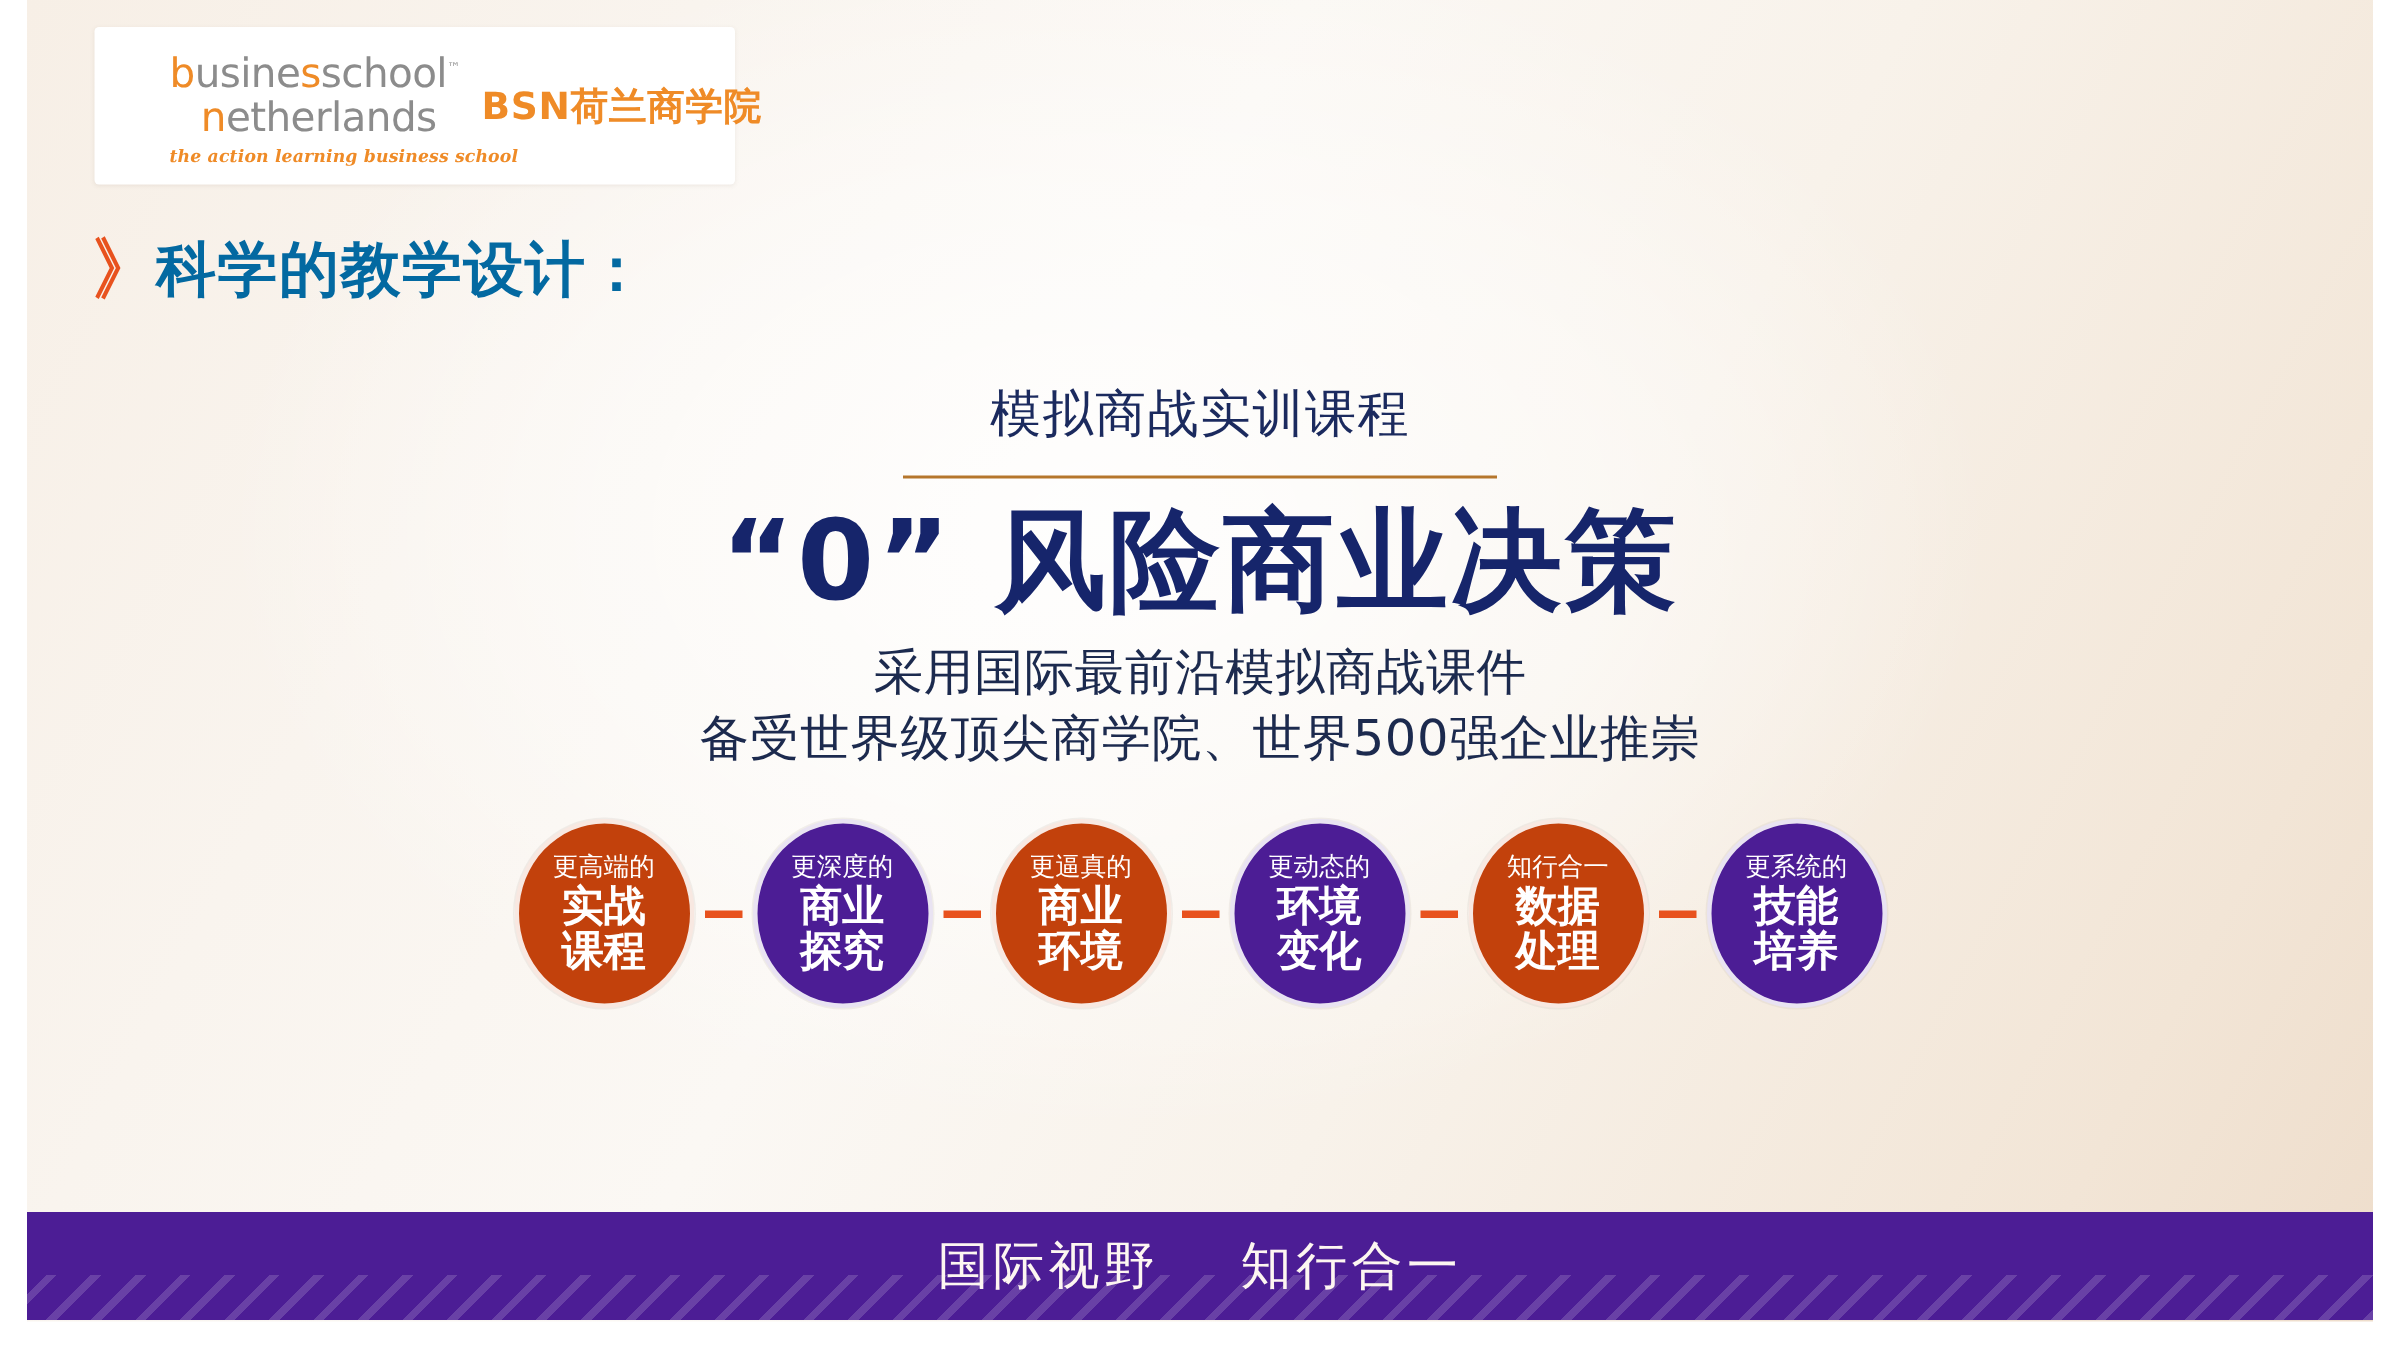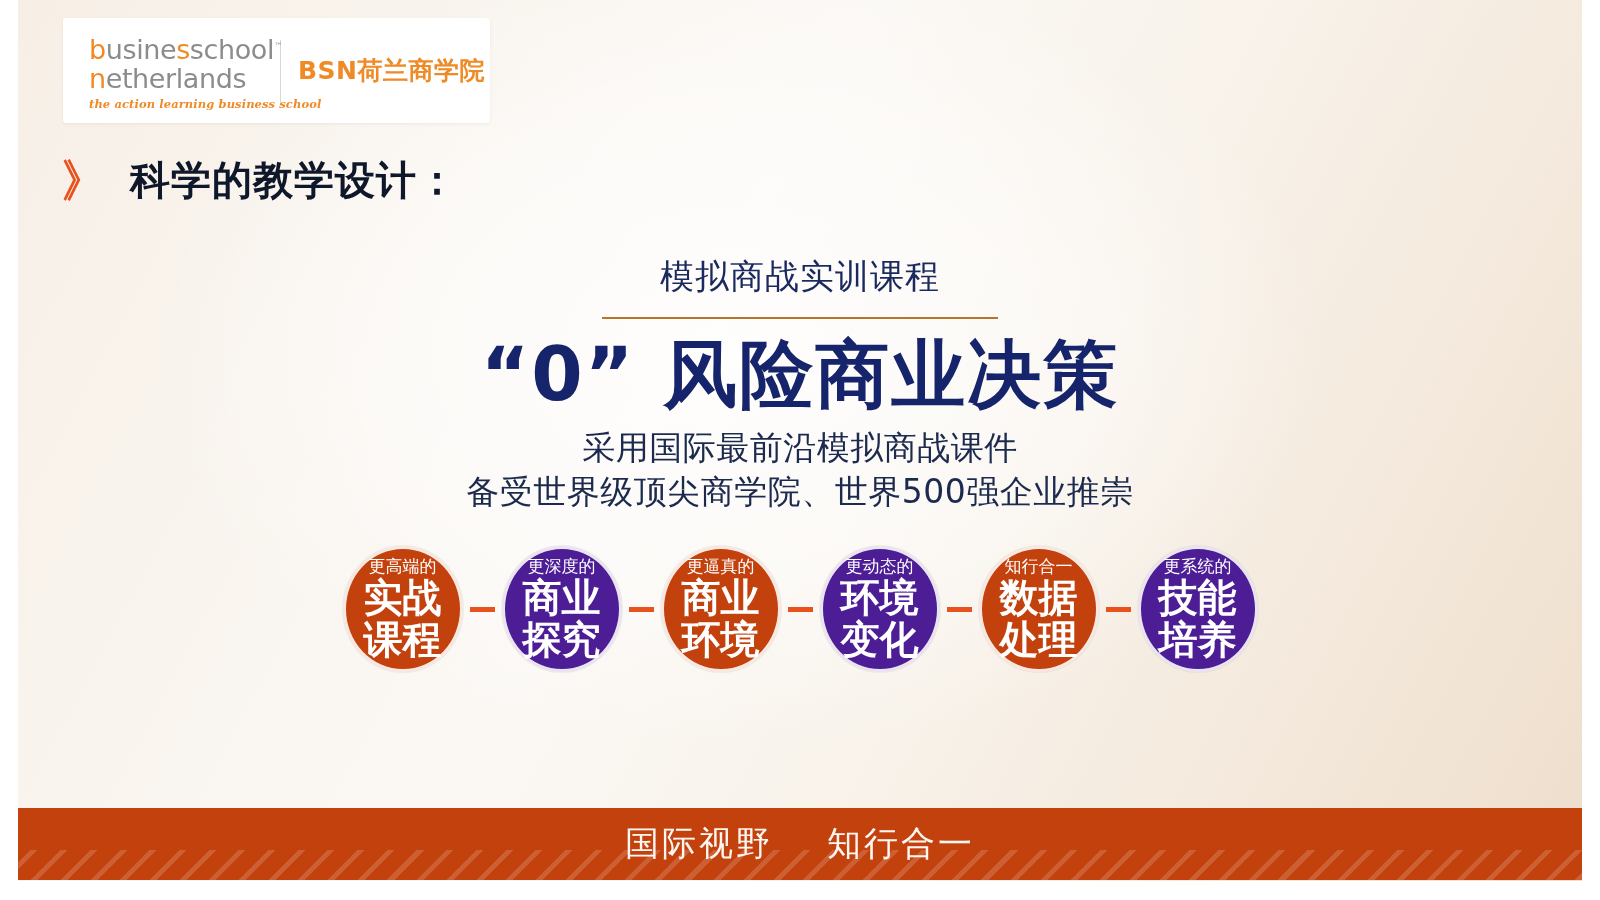"businesschool™" .logo-left { margin-left: none -> 24px; text-align: none -> right }
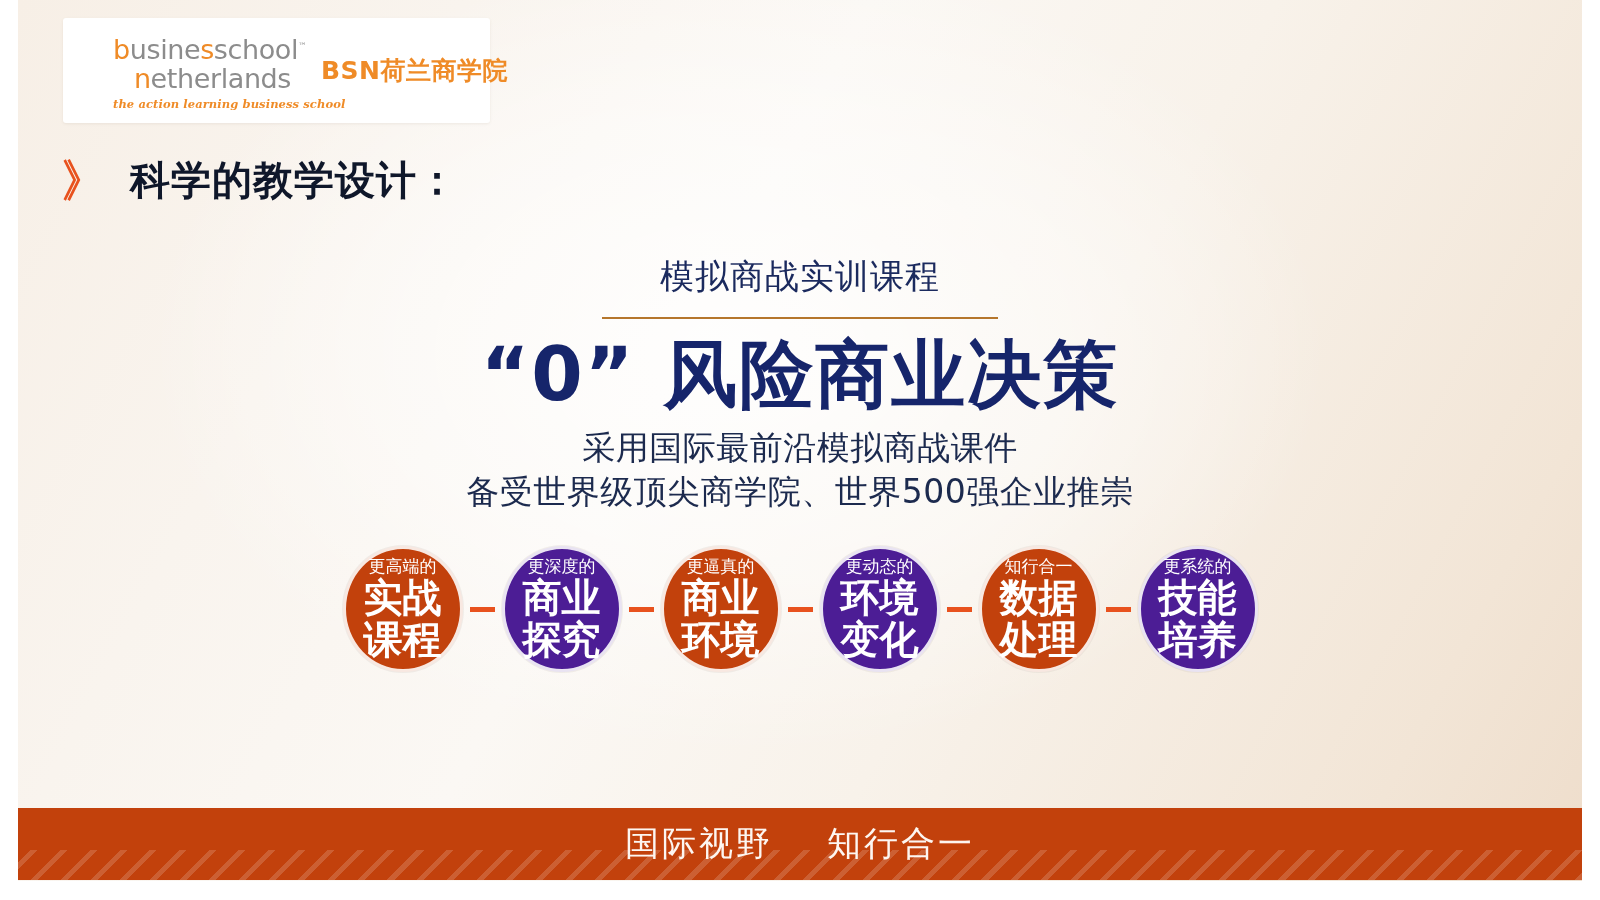"科学的教学设计：" .section-heading-text { color: #0f172a -> #0369a1; margin-left: 26px -> none }
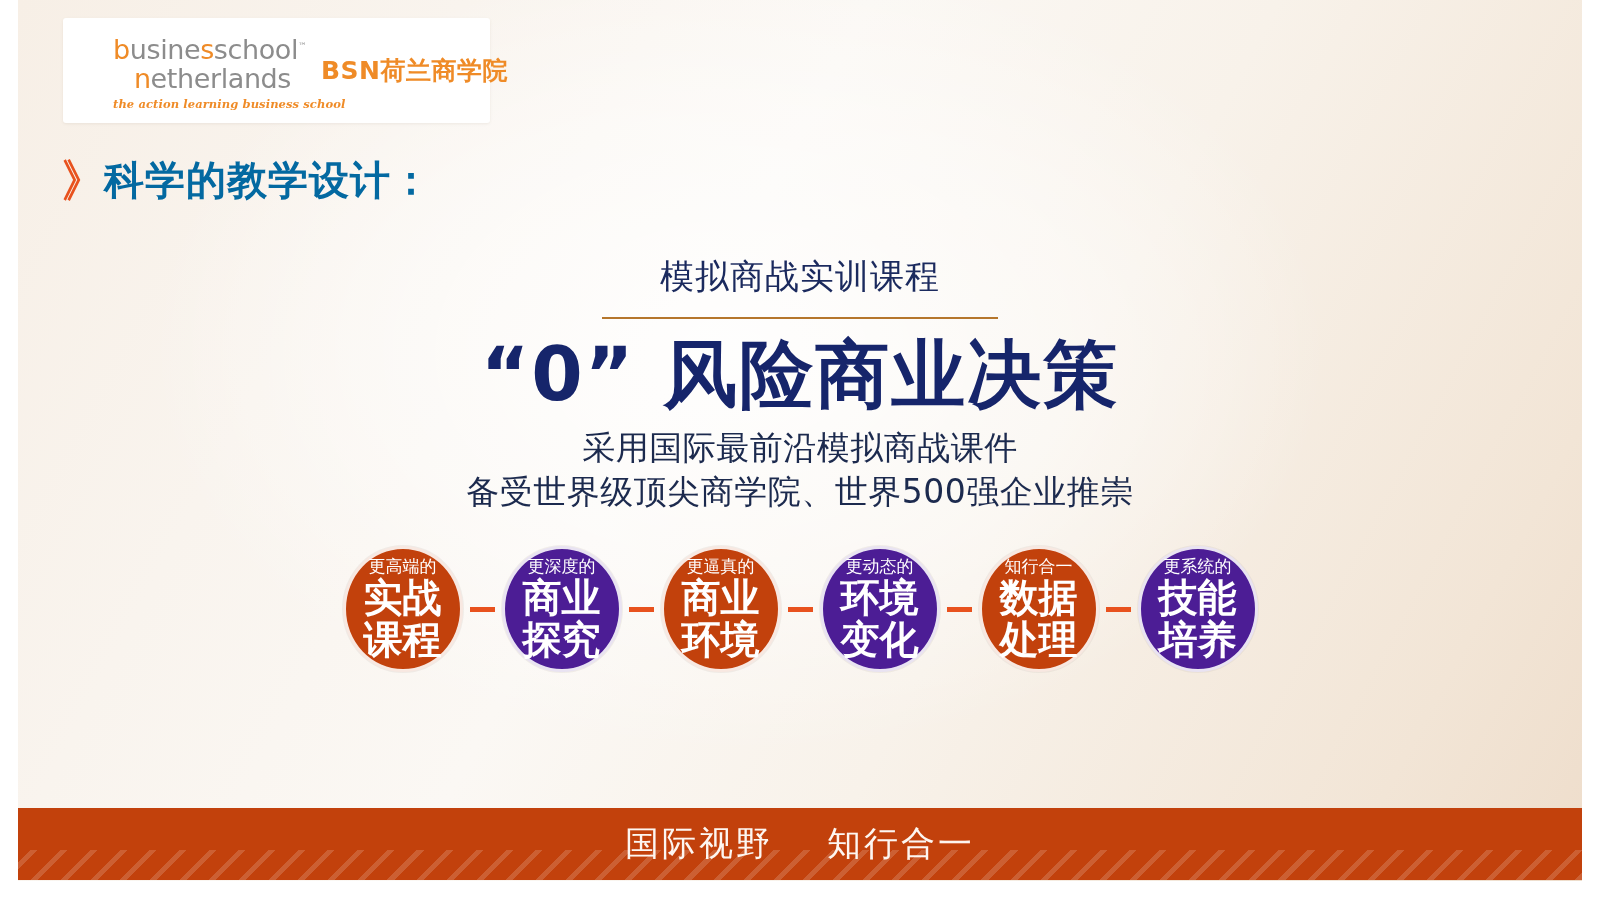"实战" .c-main { font-size: 39px -> 28px }
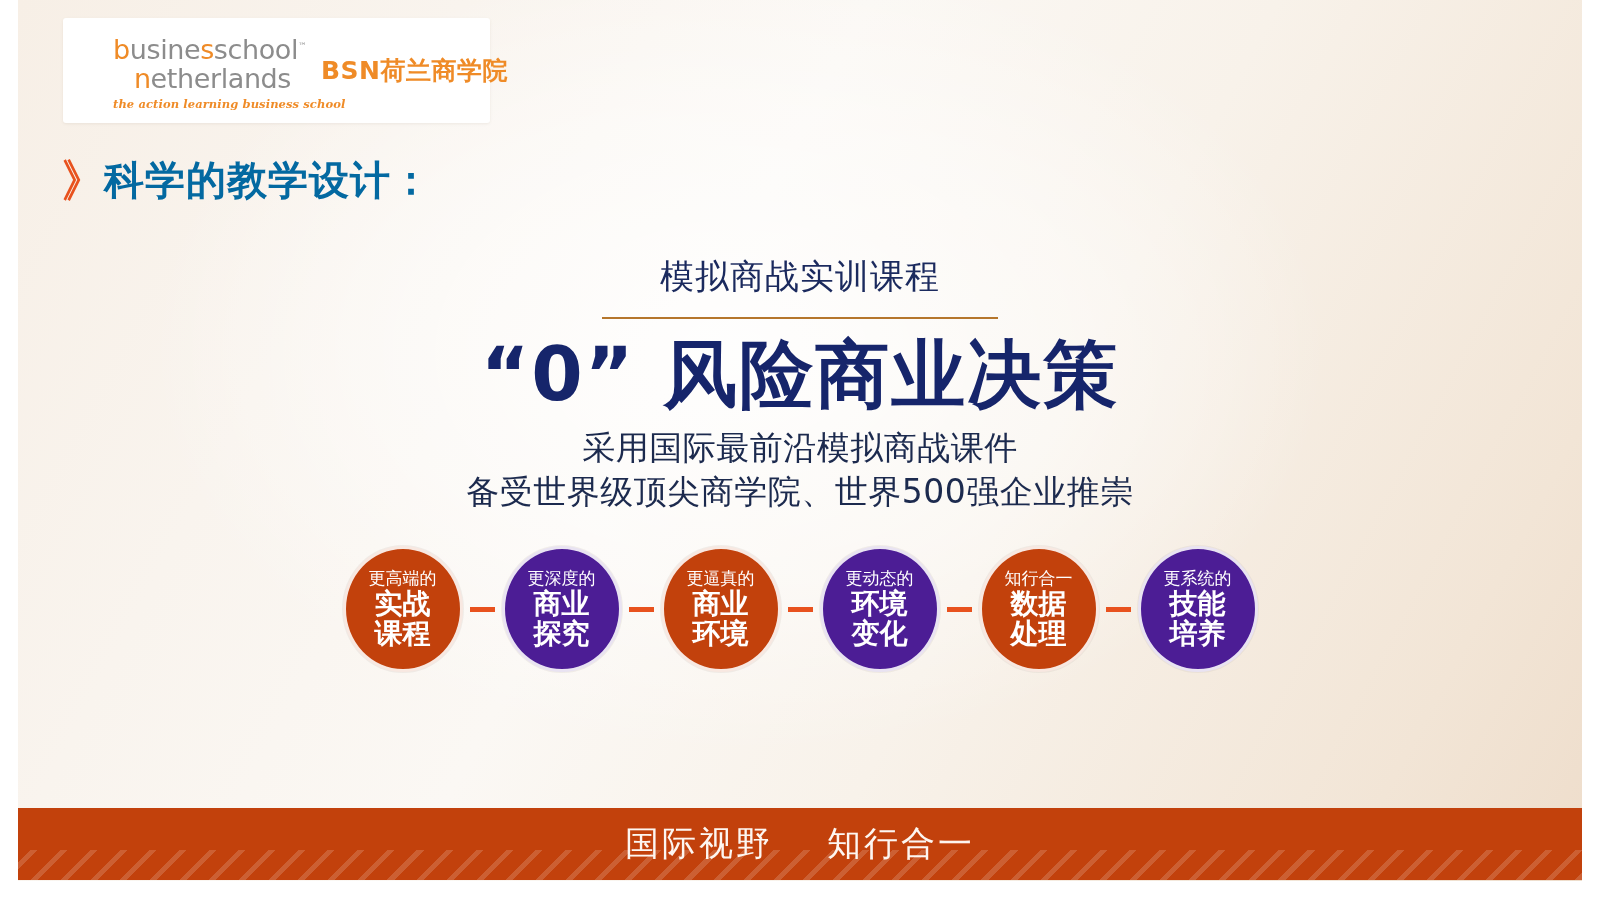"国际视野" .footer-bar { background: #c2410c -> #4c1d95 }
